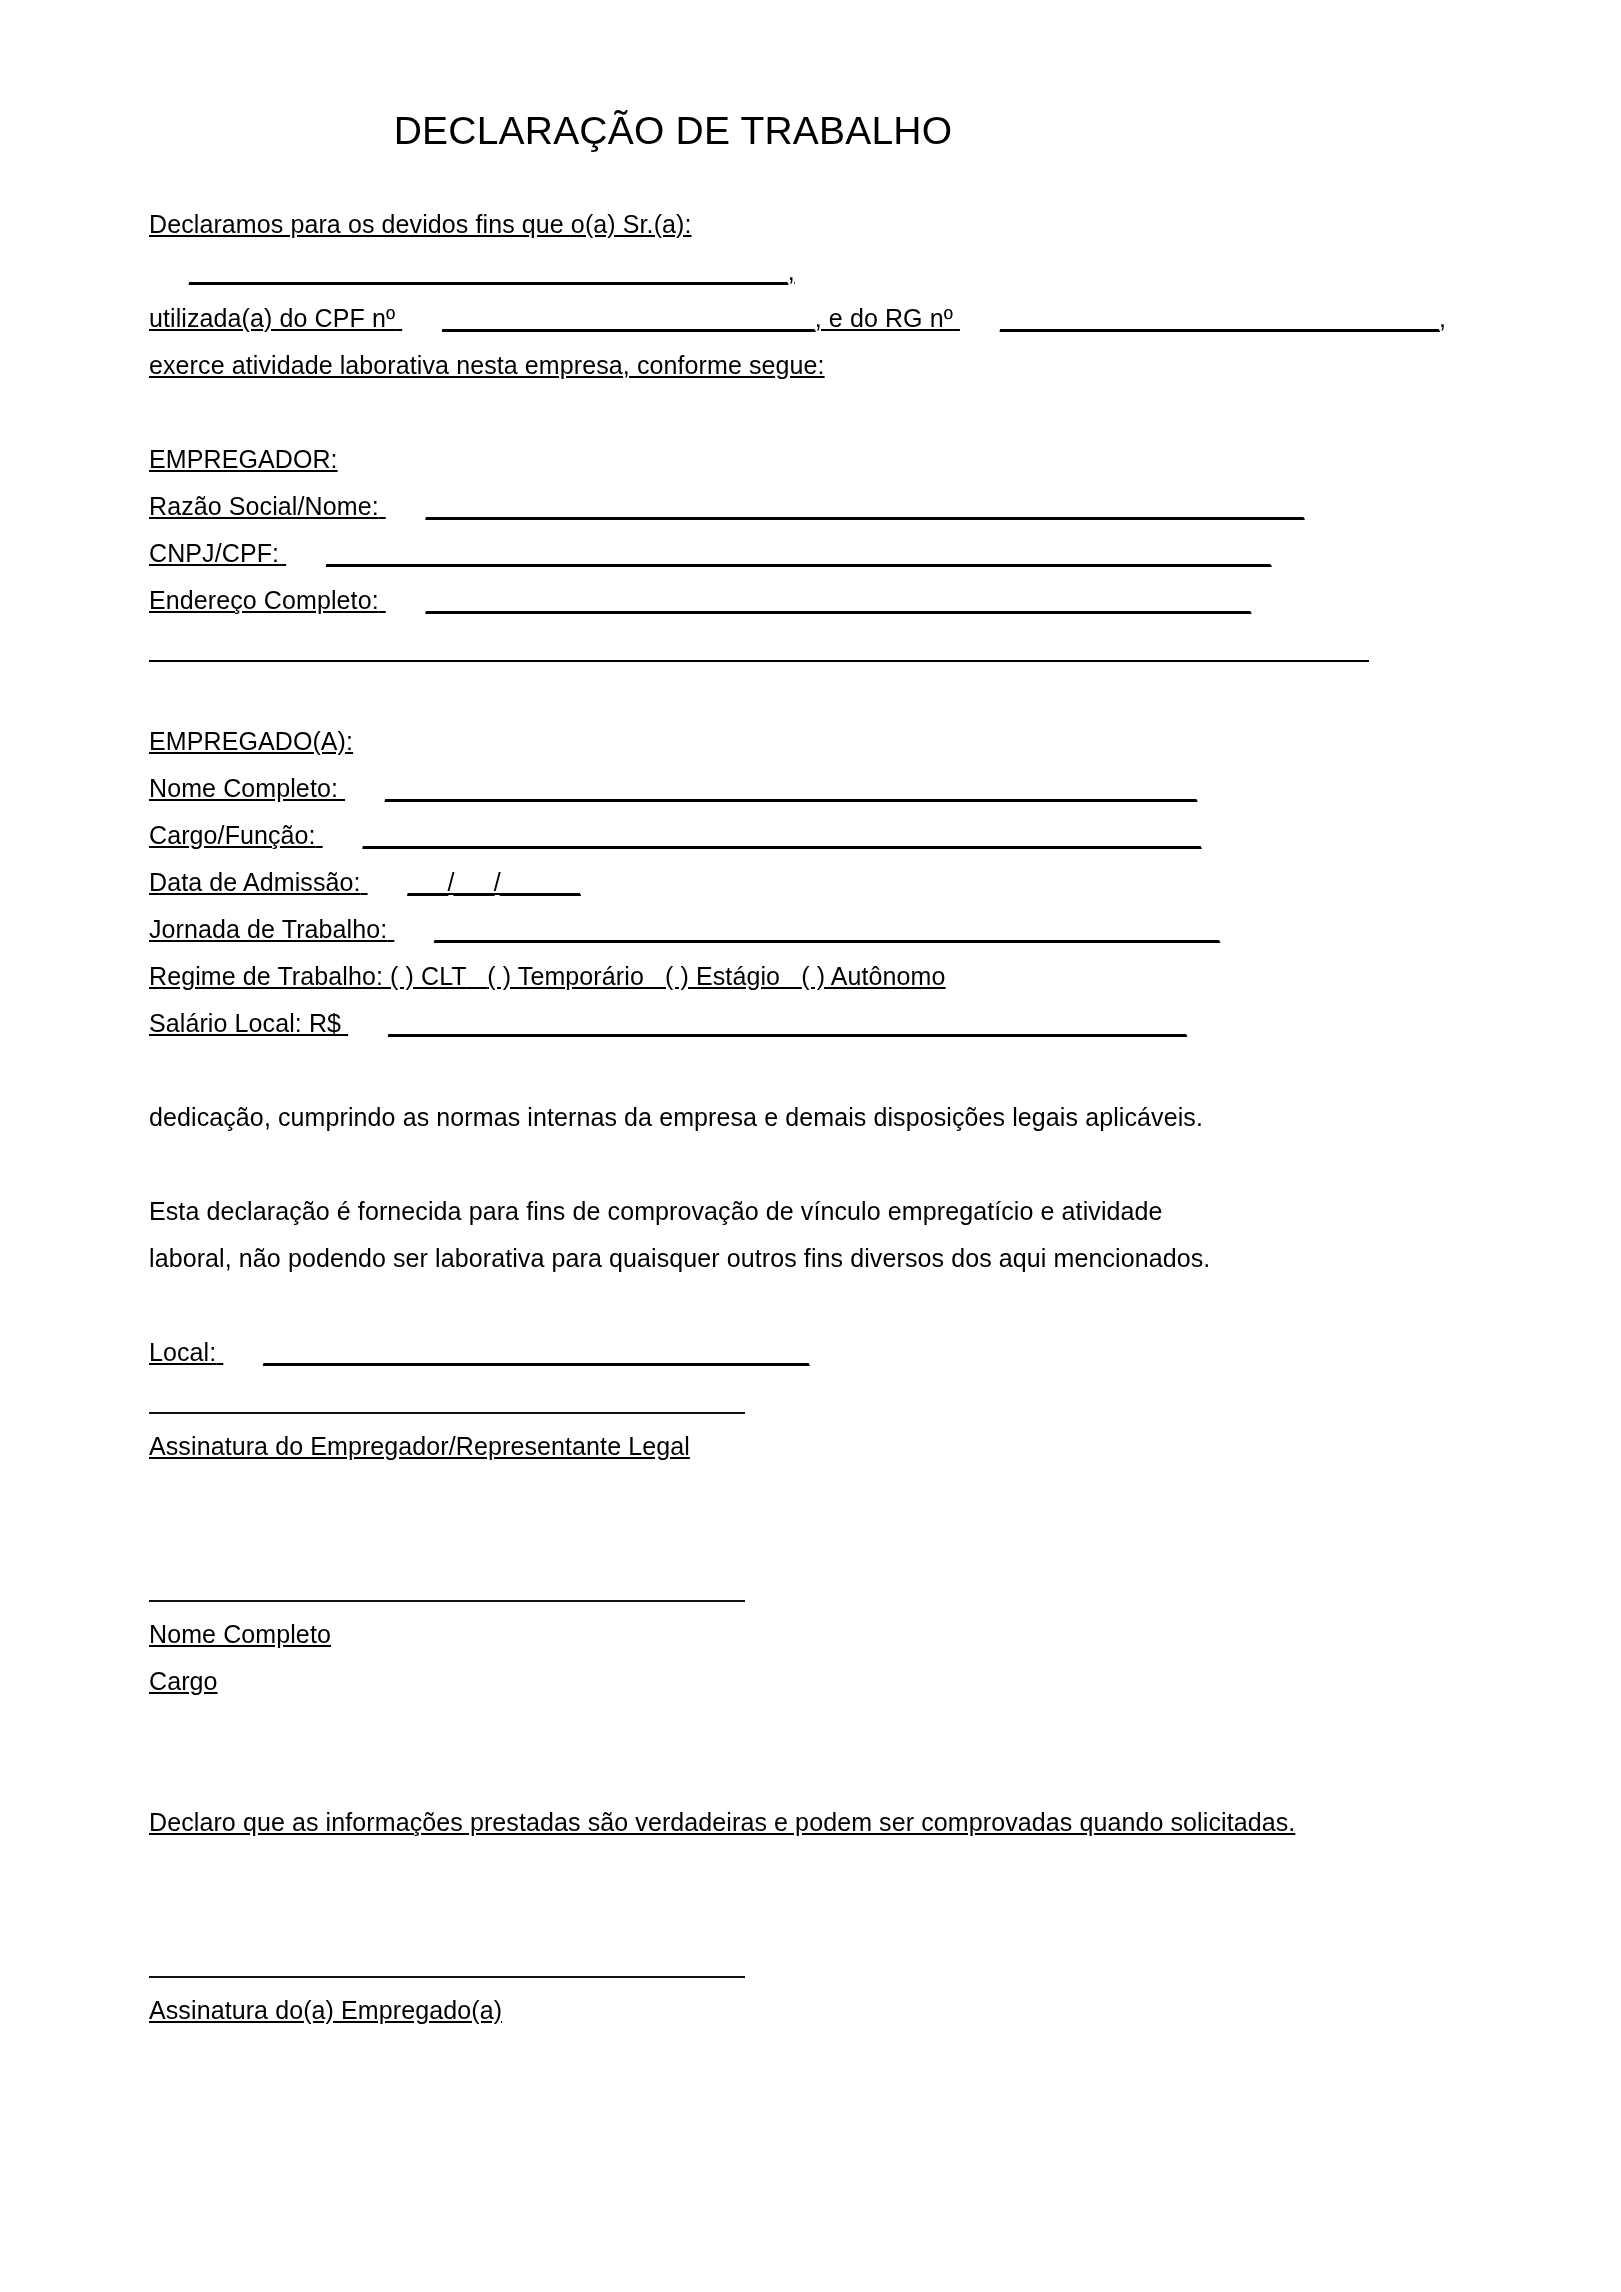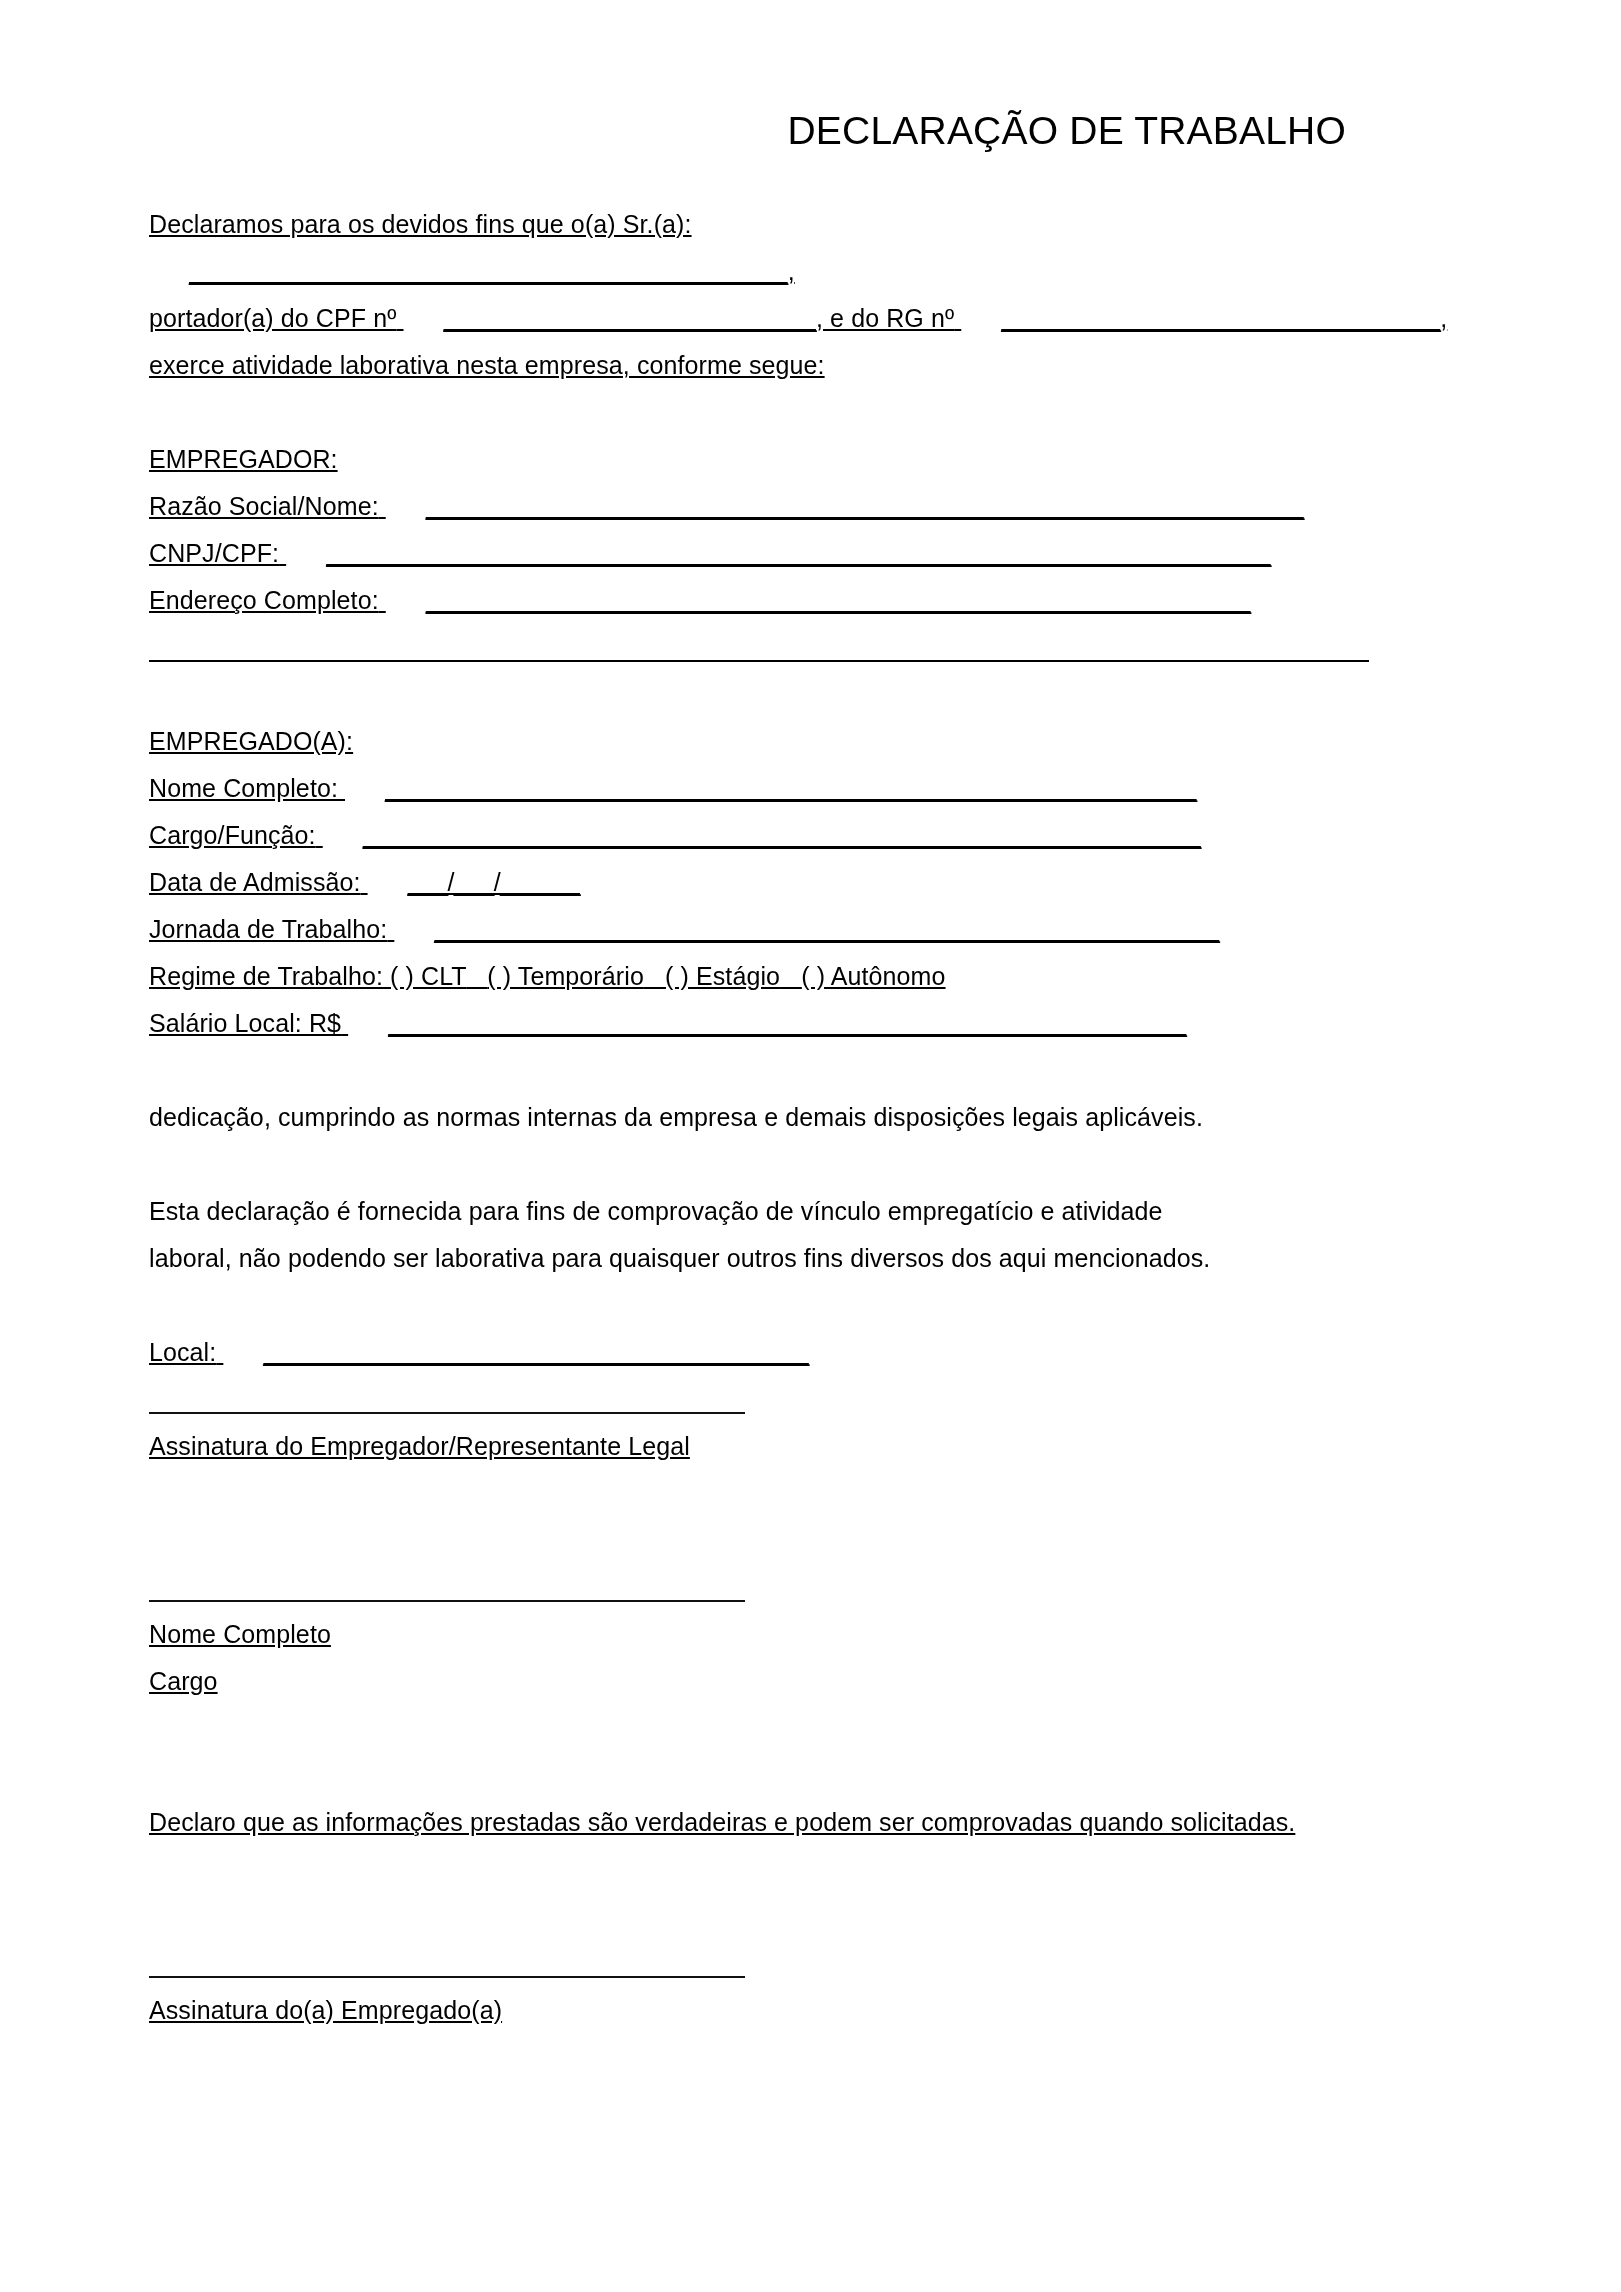"DECLARAÇÃO DE TRABALHO" .doc-title { text-align: right -> center }
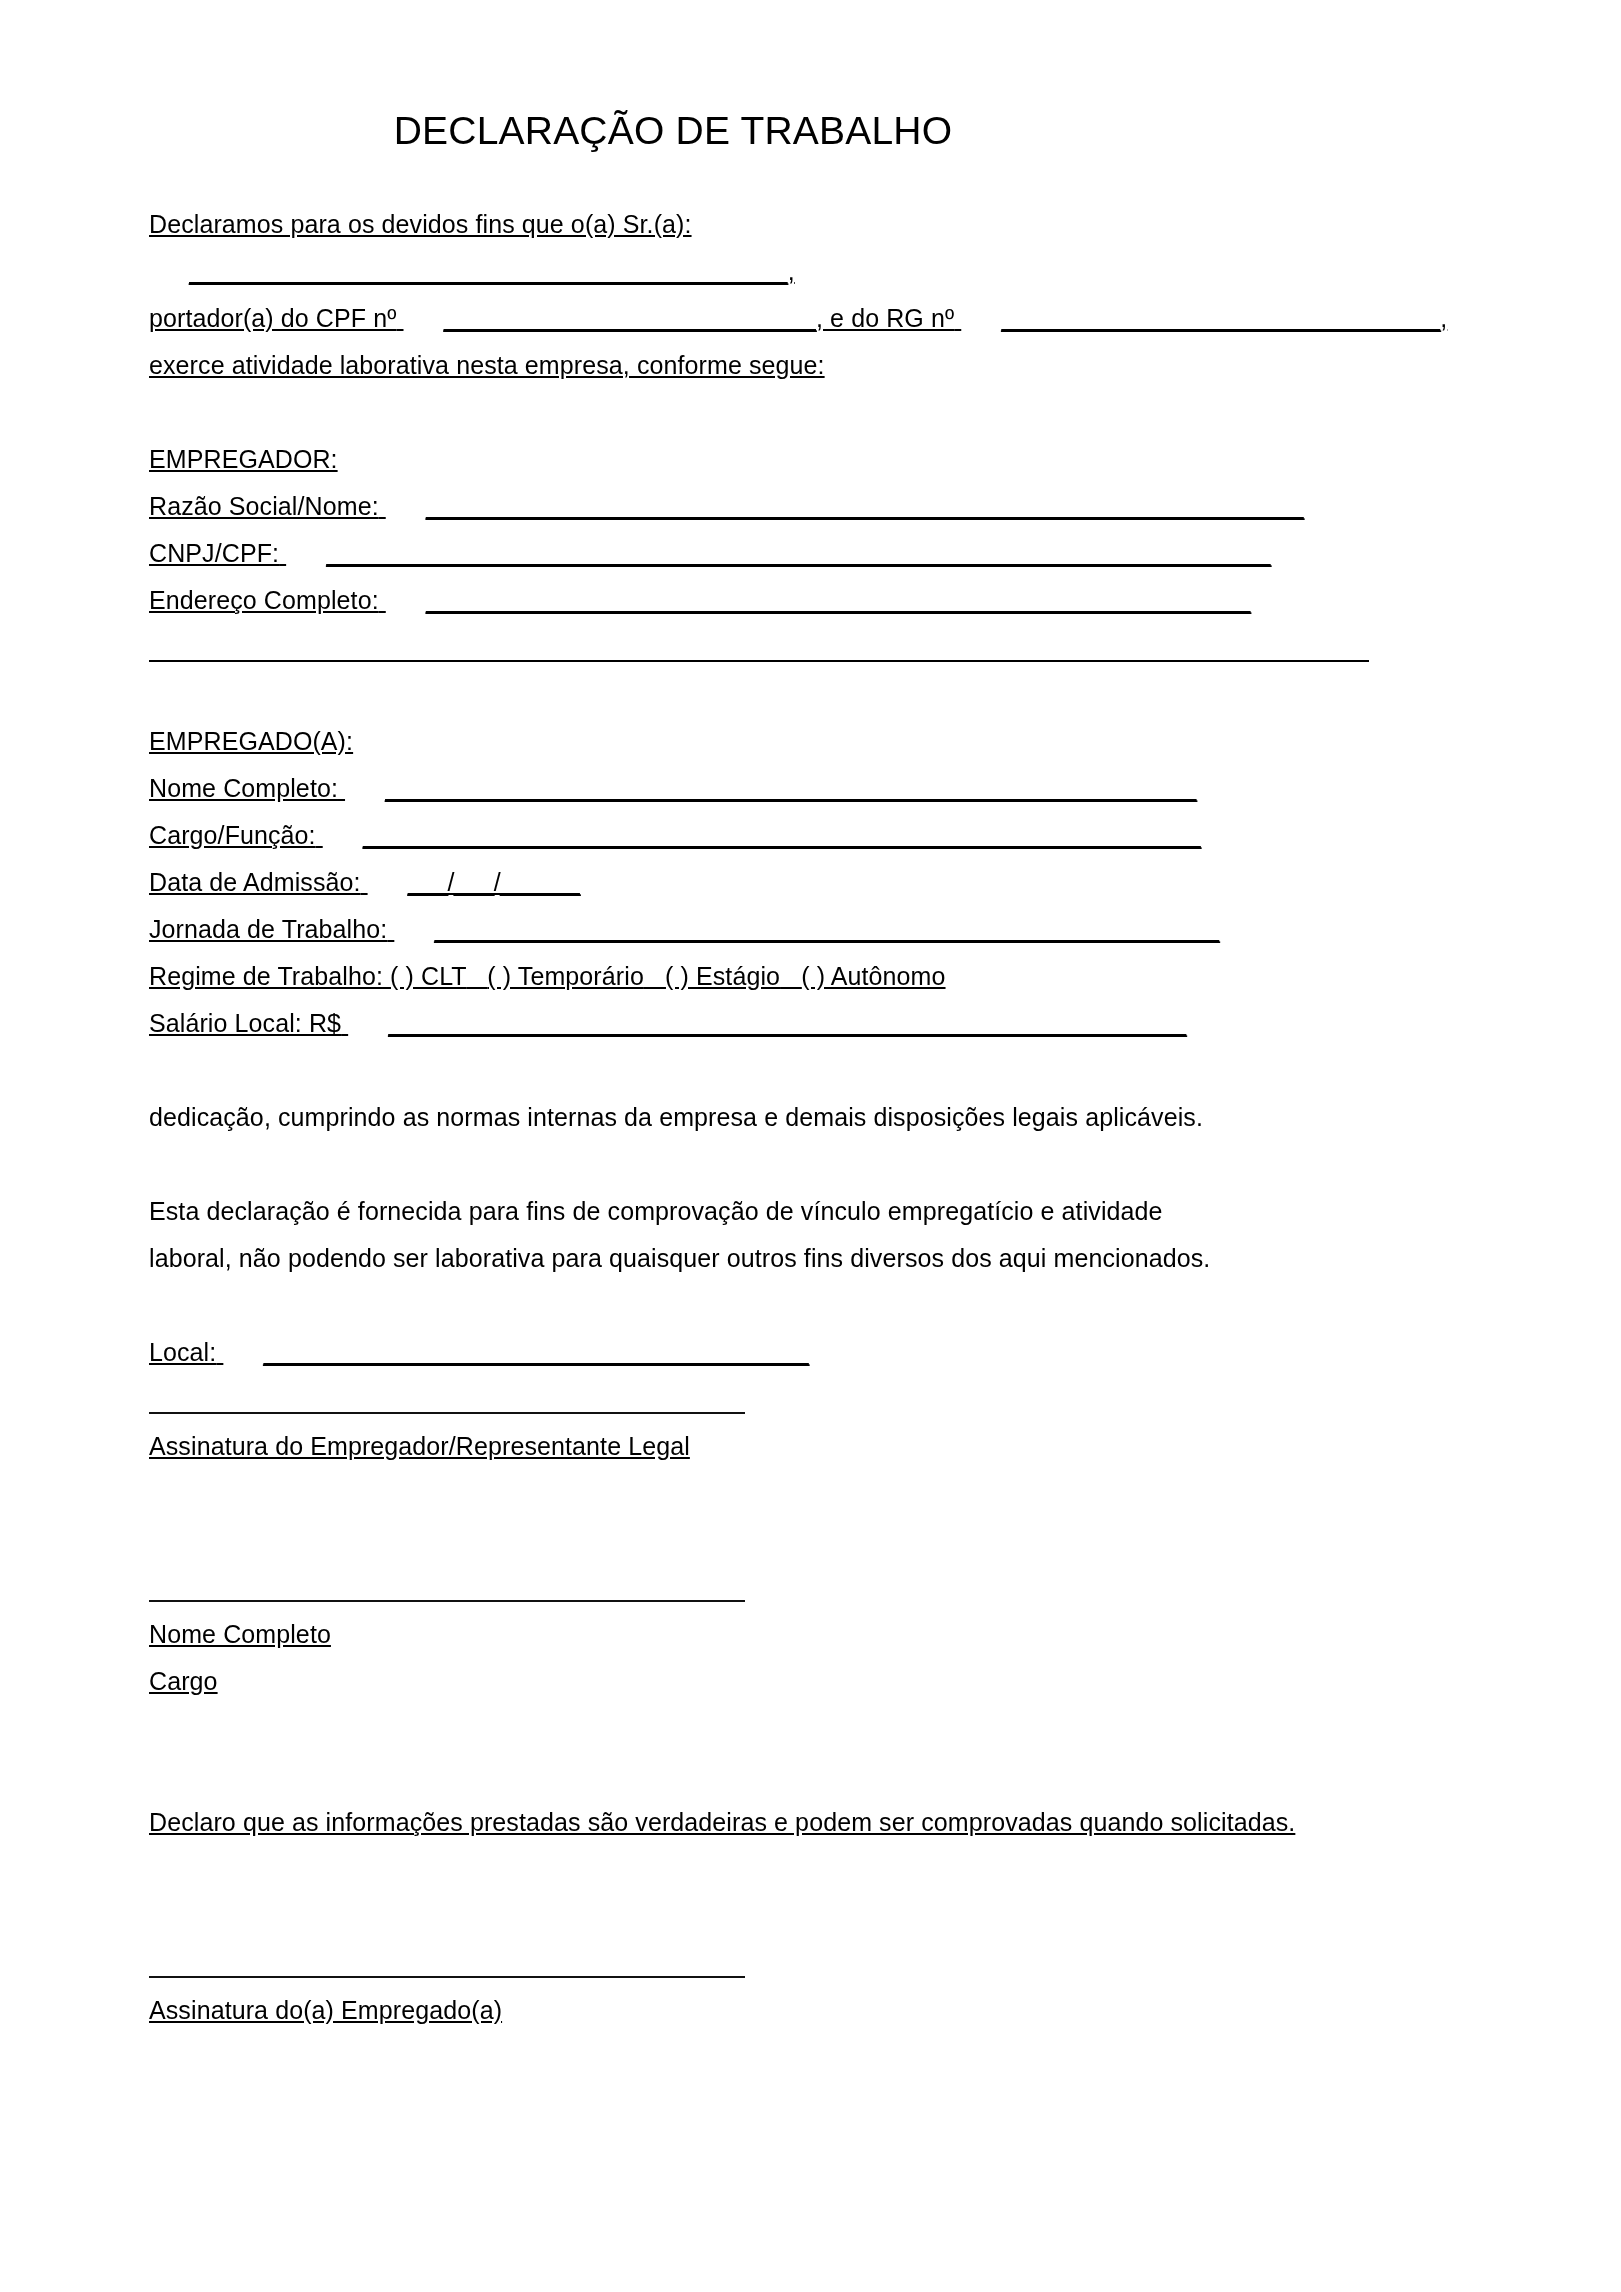"portador(a) do CPF nº" span { text: portador -> utilizada }
